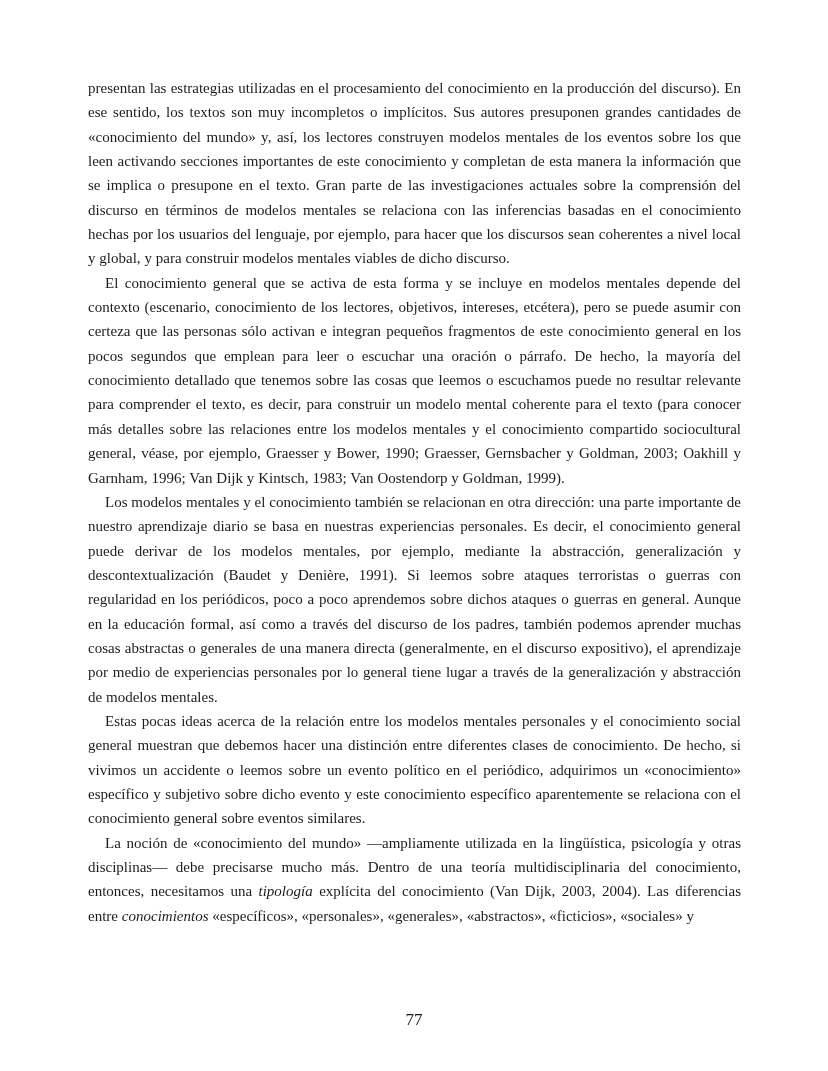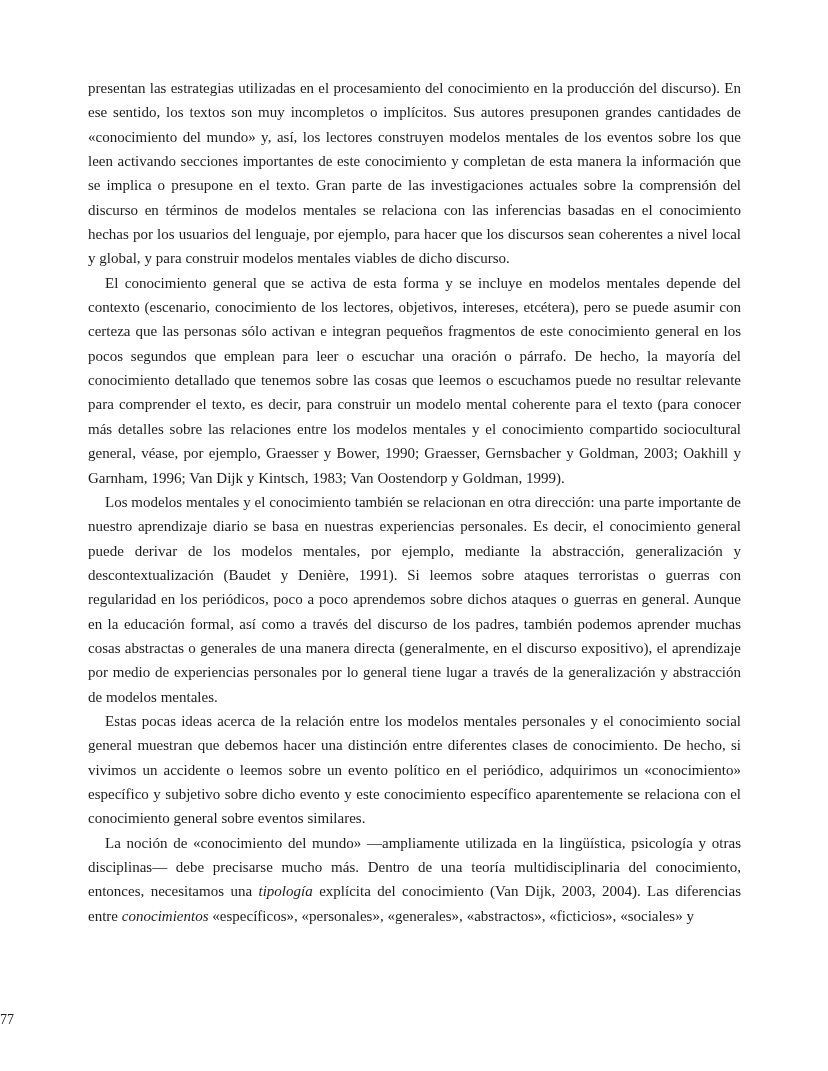"77" .page-number { font-size: 14px -> 17px; text-align: none -> center }
